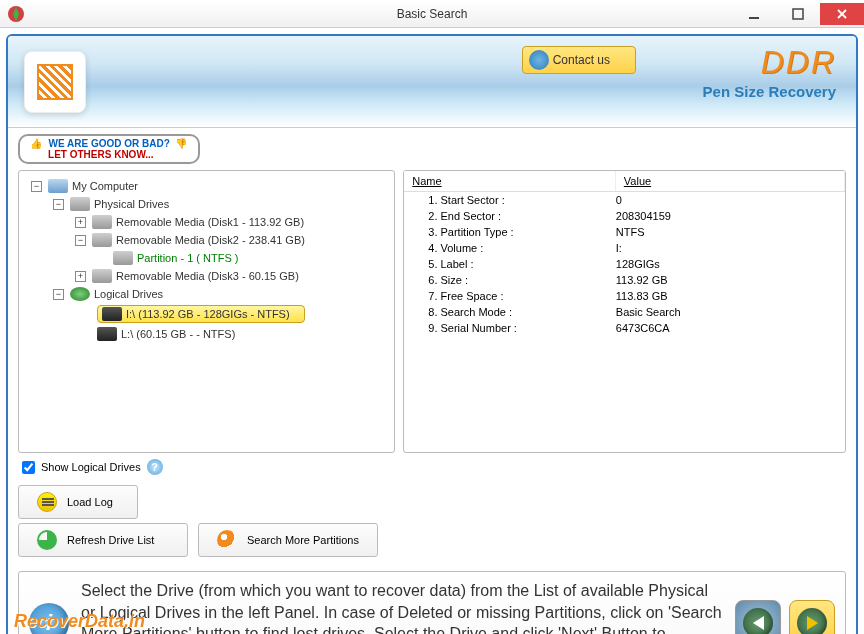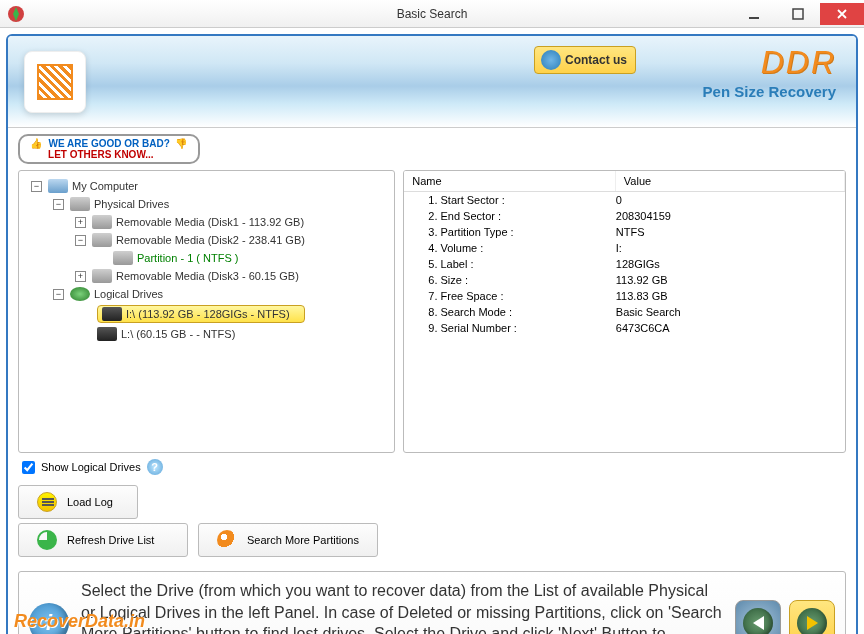"Contact us" .contact-btn { font-weight: bold -> normal; padding: 3px 8px 3px 6px -> 3px 25px 3px 6px }
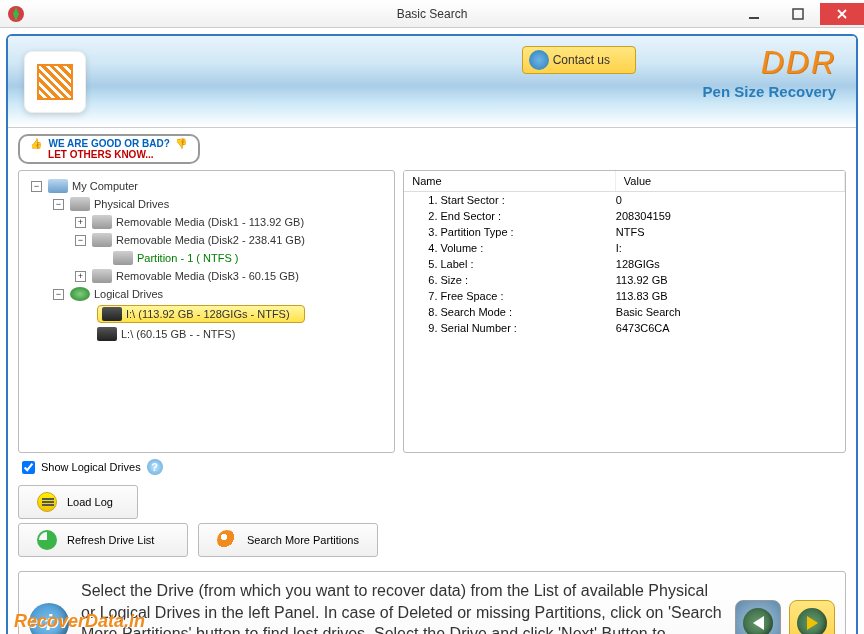"Name" .props-hdr { text-decoration: none -> underline }
